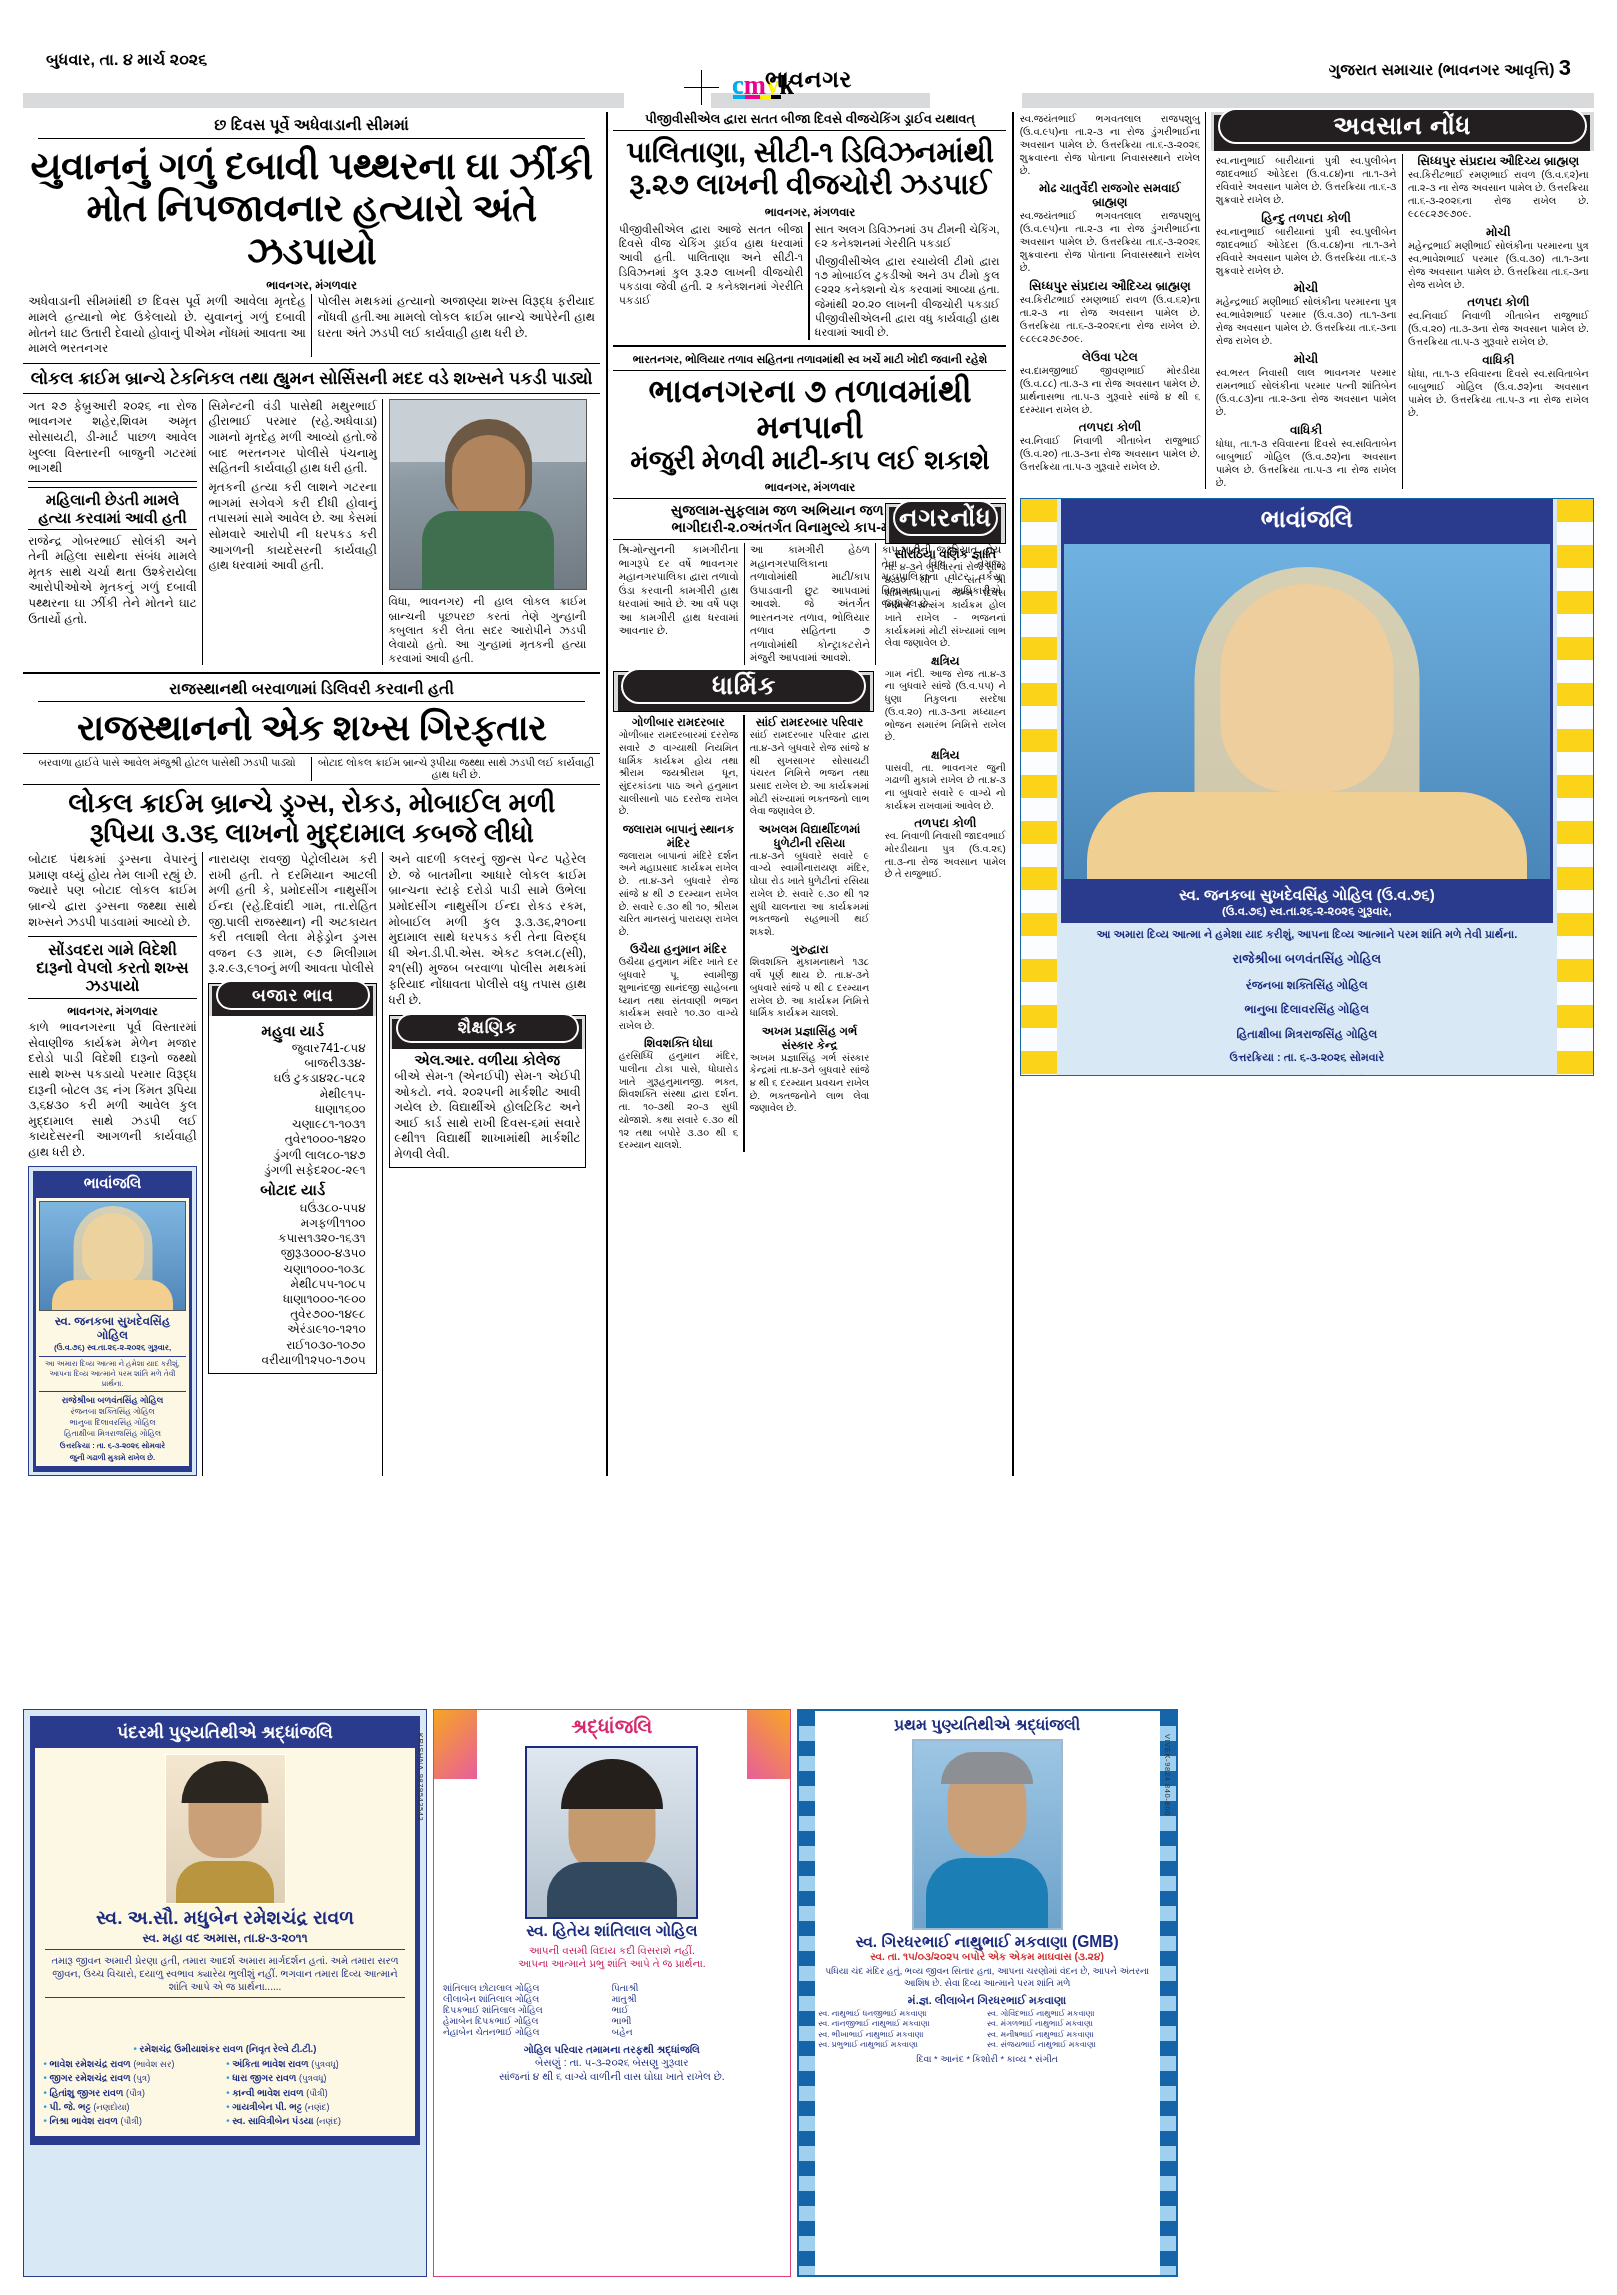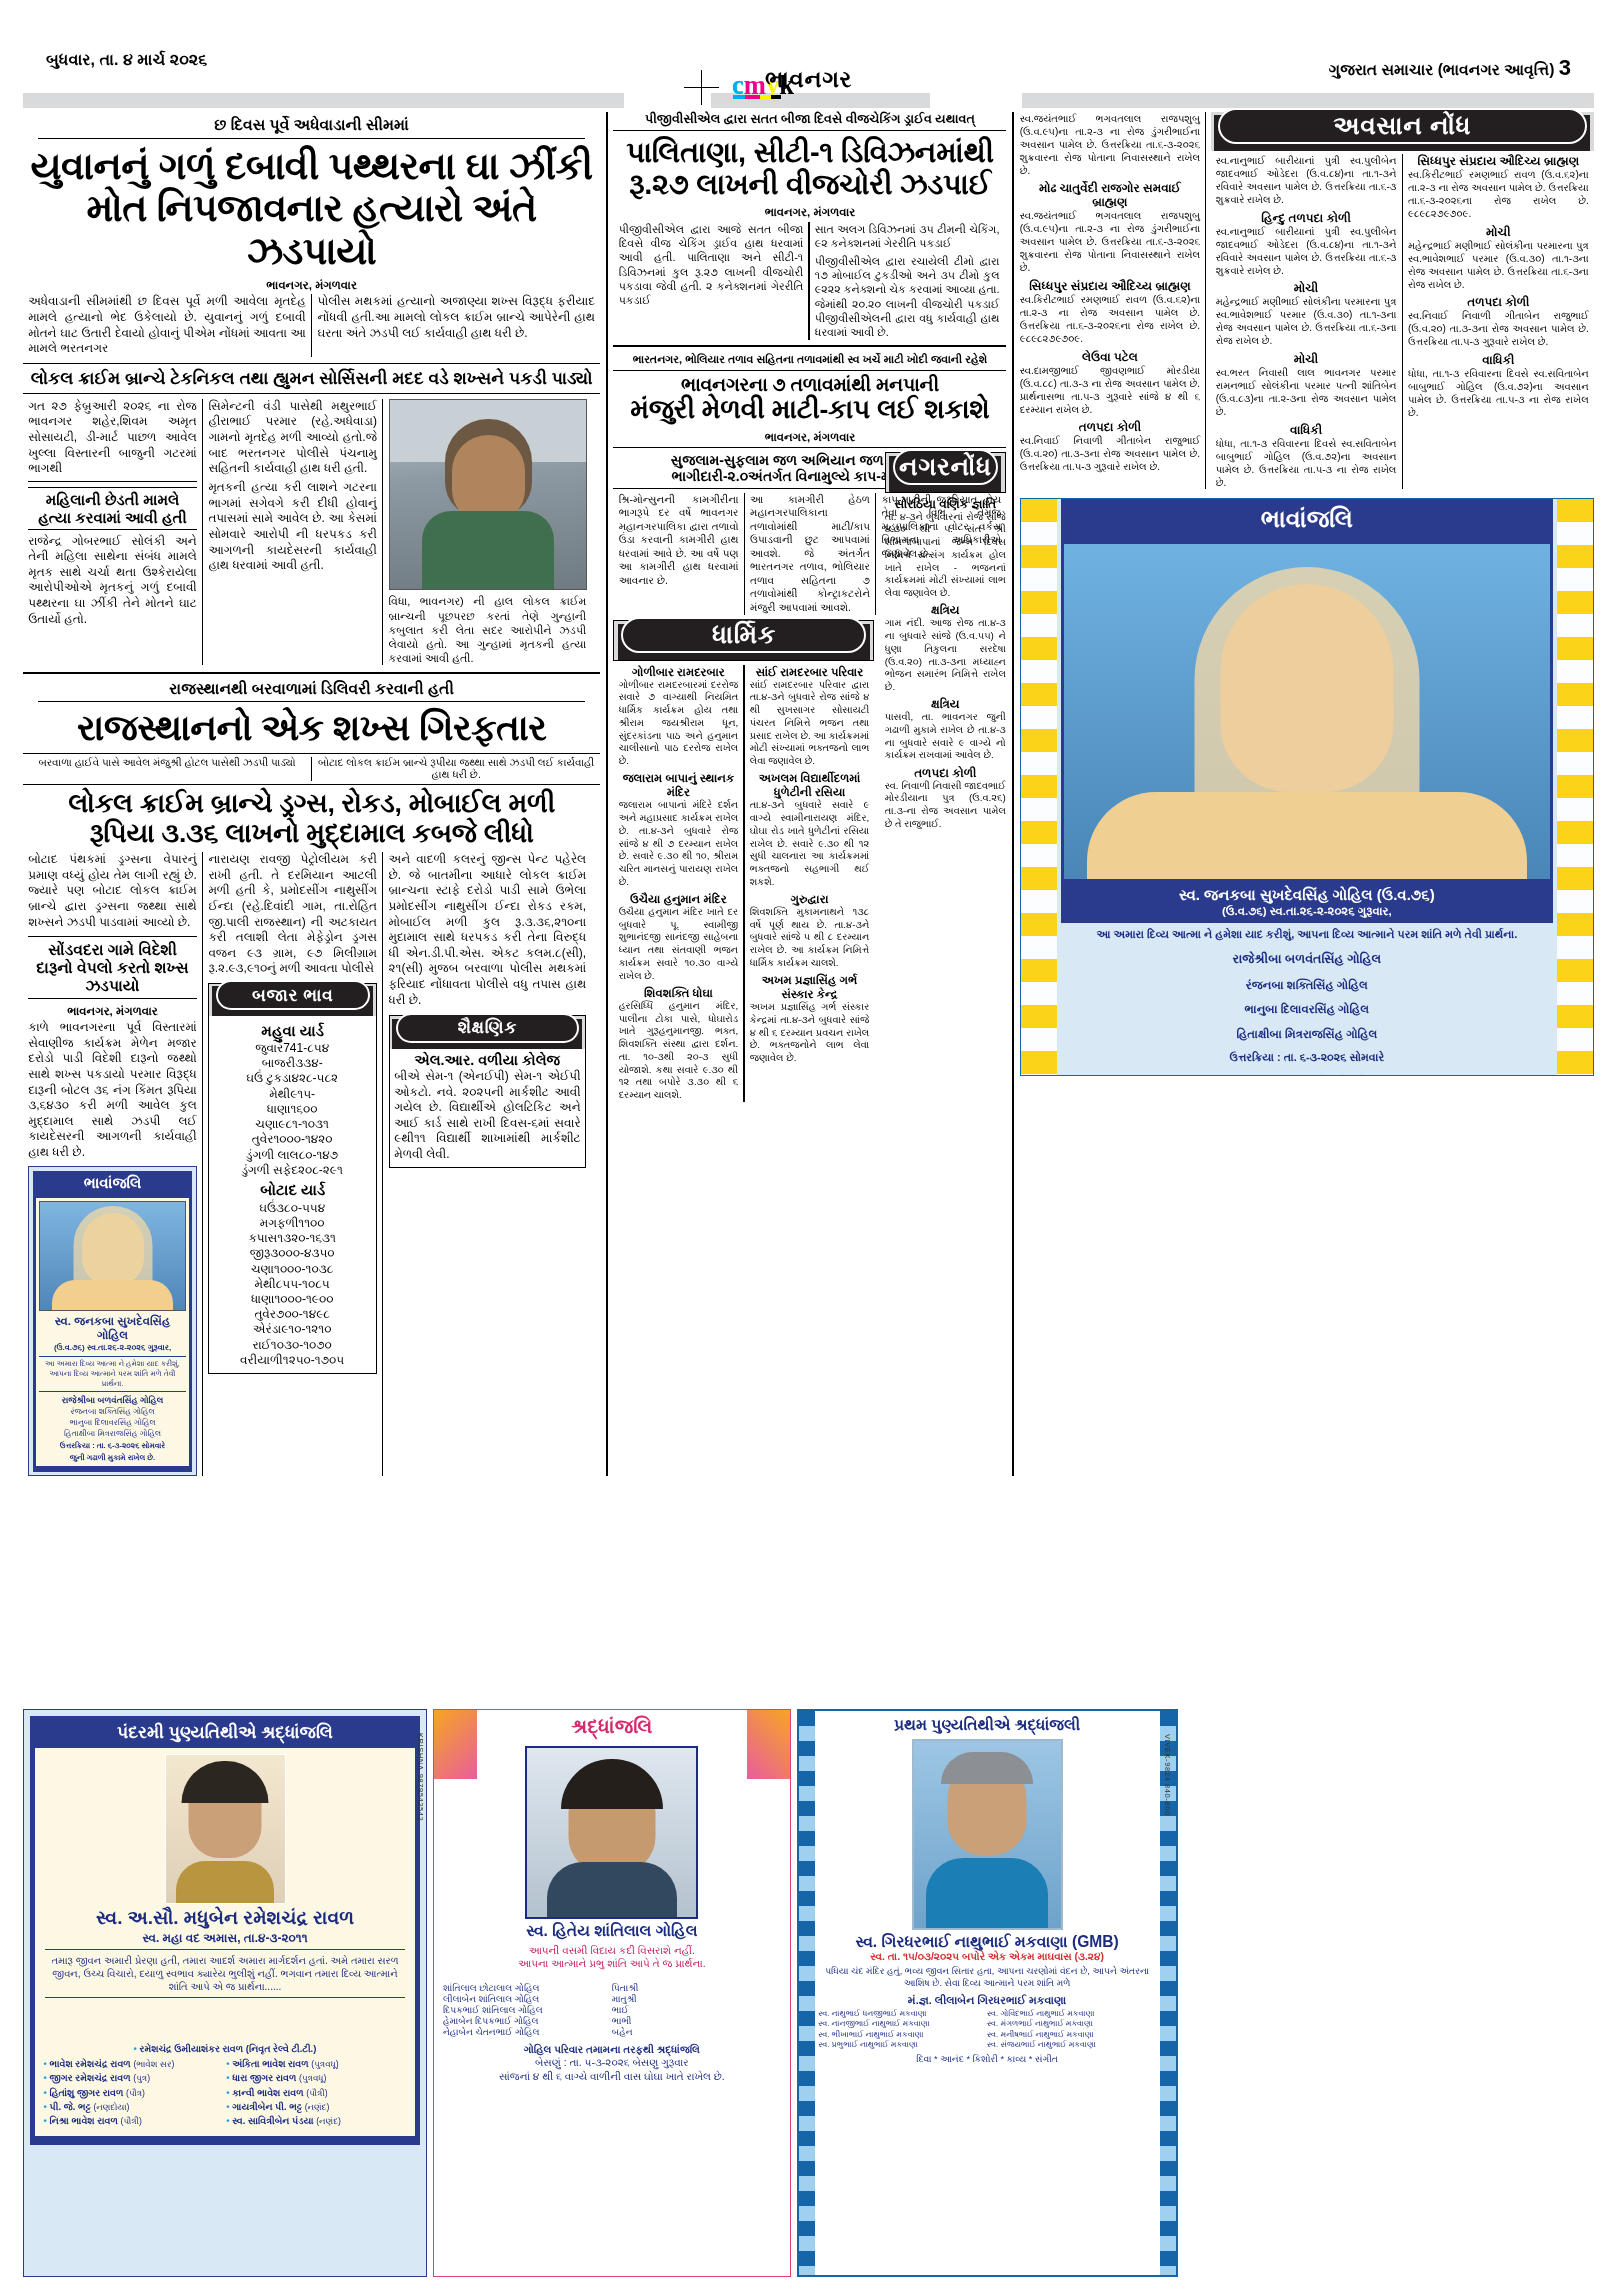"ભાવનગરના ૭ તળાવમાંથી મનપાની" div.hl2 { font-size: 19px -> 32px }
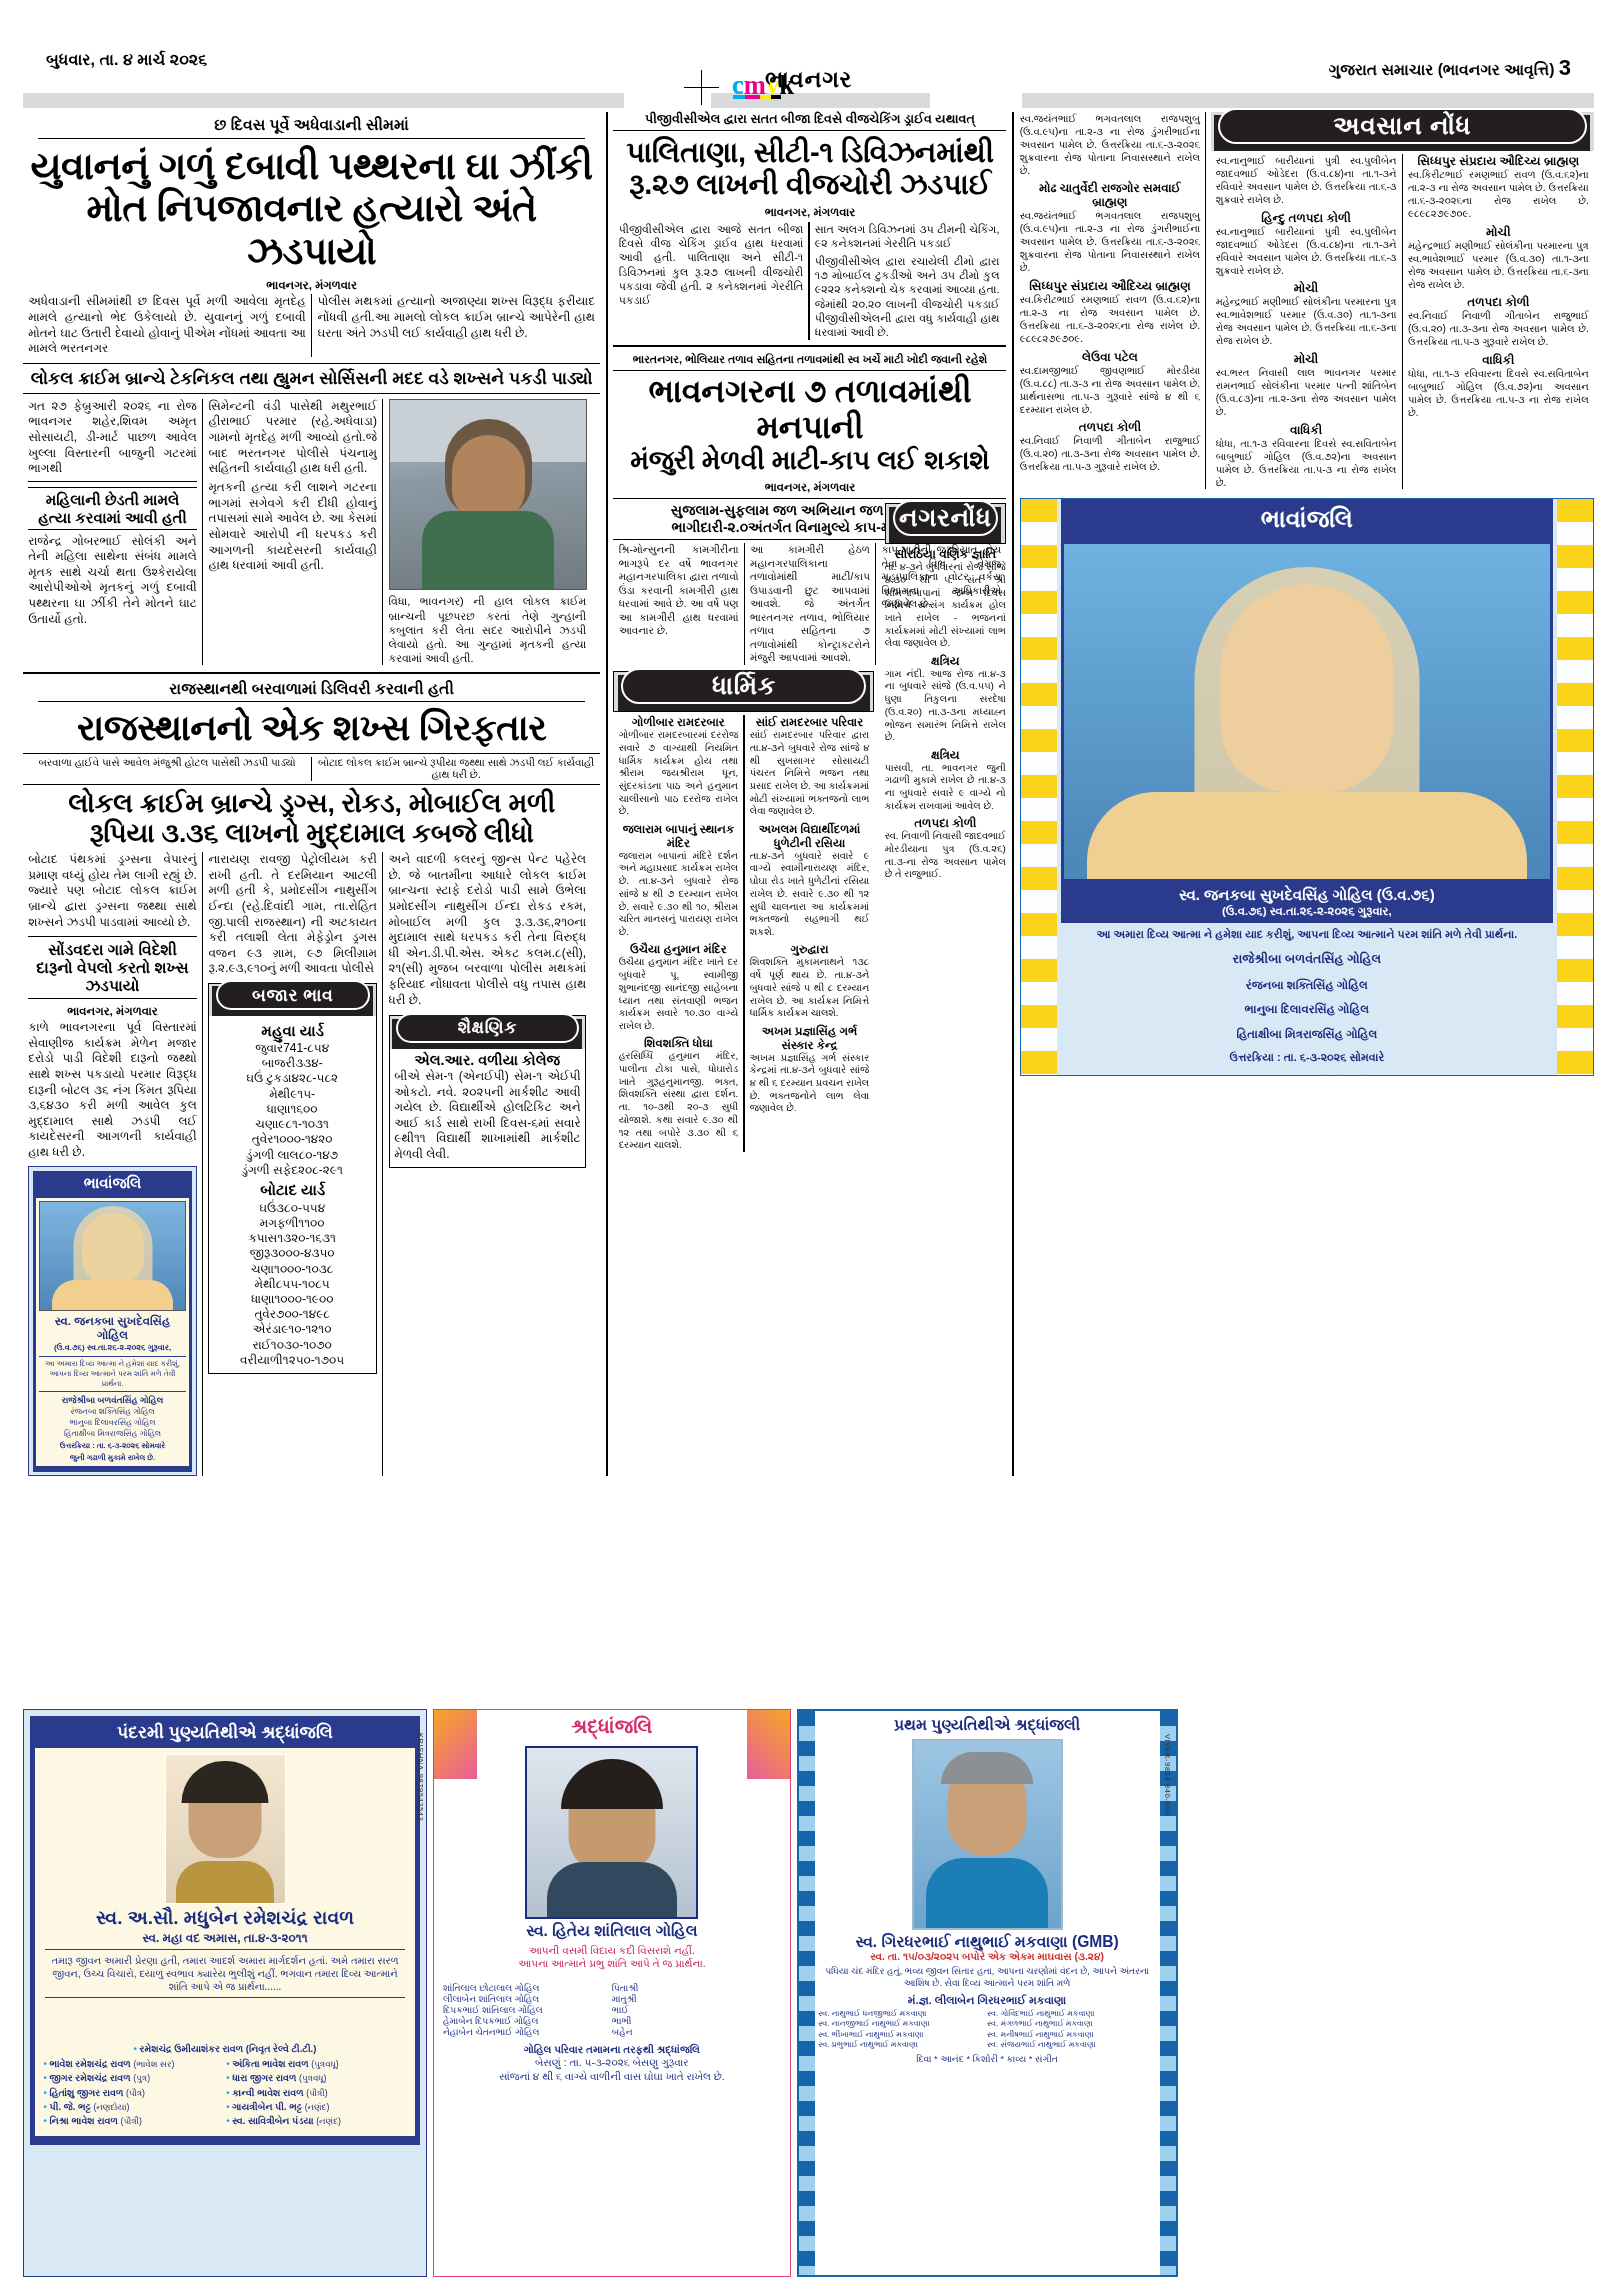"જુવાર" .mkt .row { justify-content: center -> flex-end }
